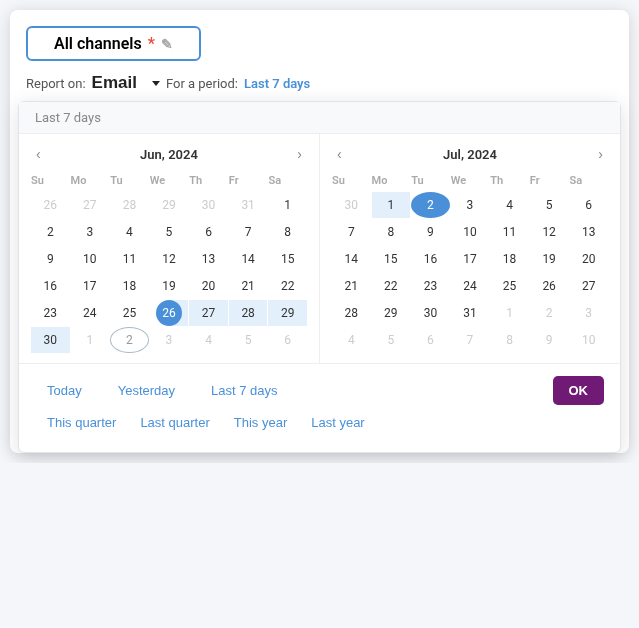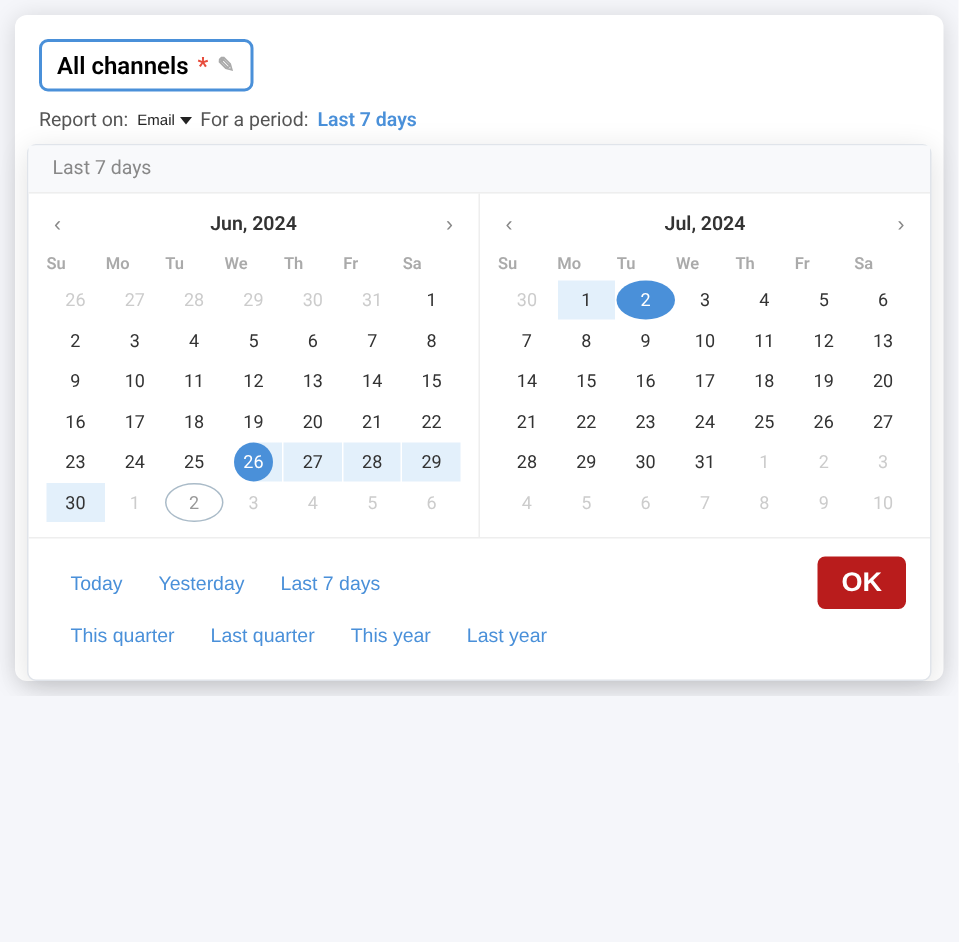"All channels" .channel-input { padding: 6px 10px -> 6px 26px }
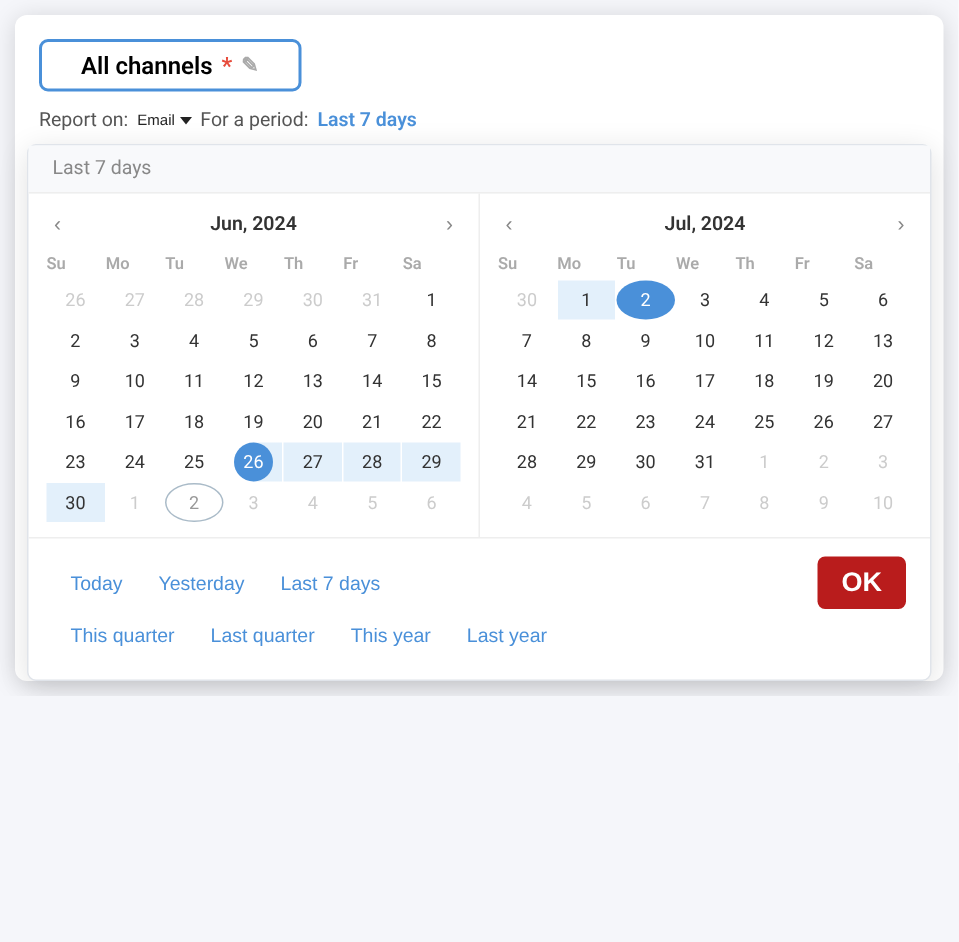"Email" .report-value { font-size: 10px -> 17px; font-weight: 400 -> 700; gap: 1px -> 13px }
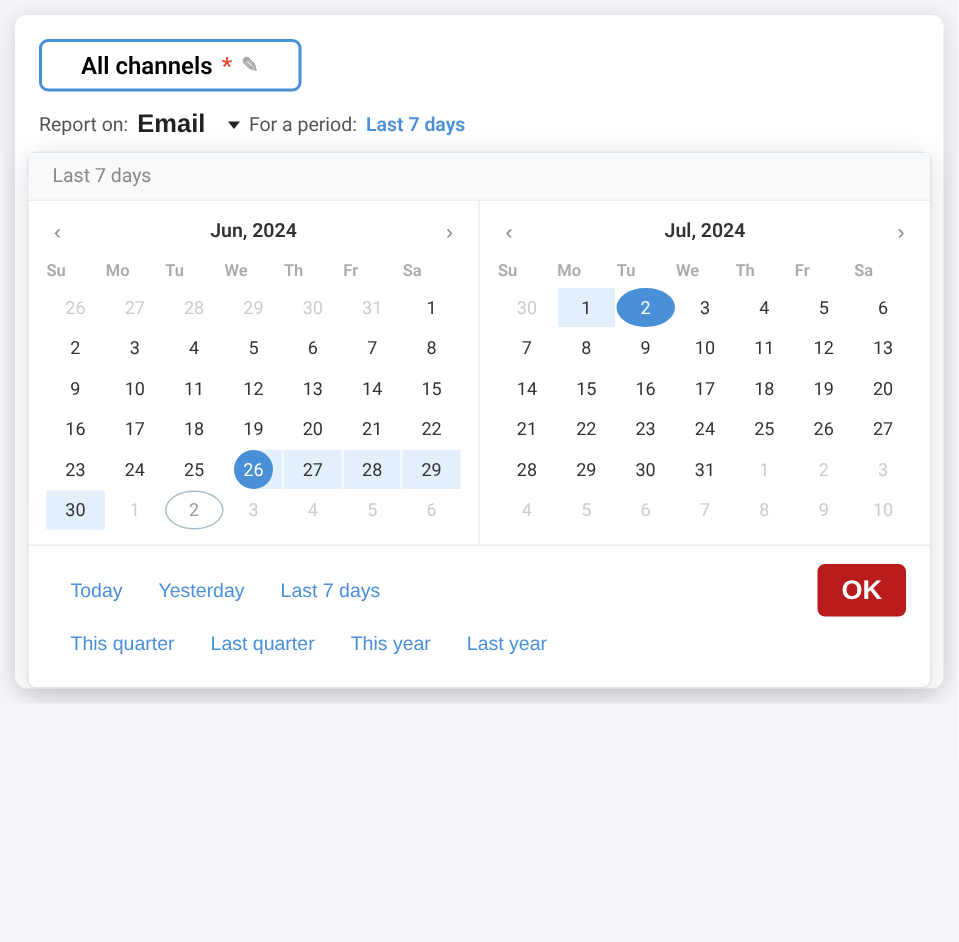"Today" div { gap: 0 -> 12px }
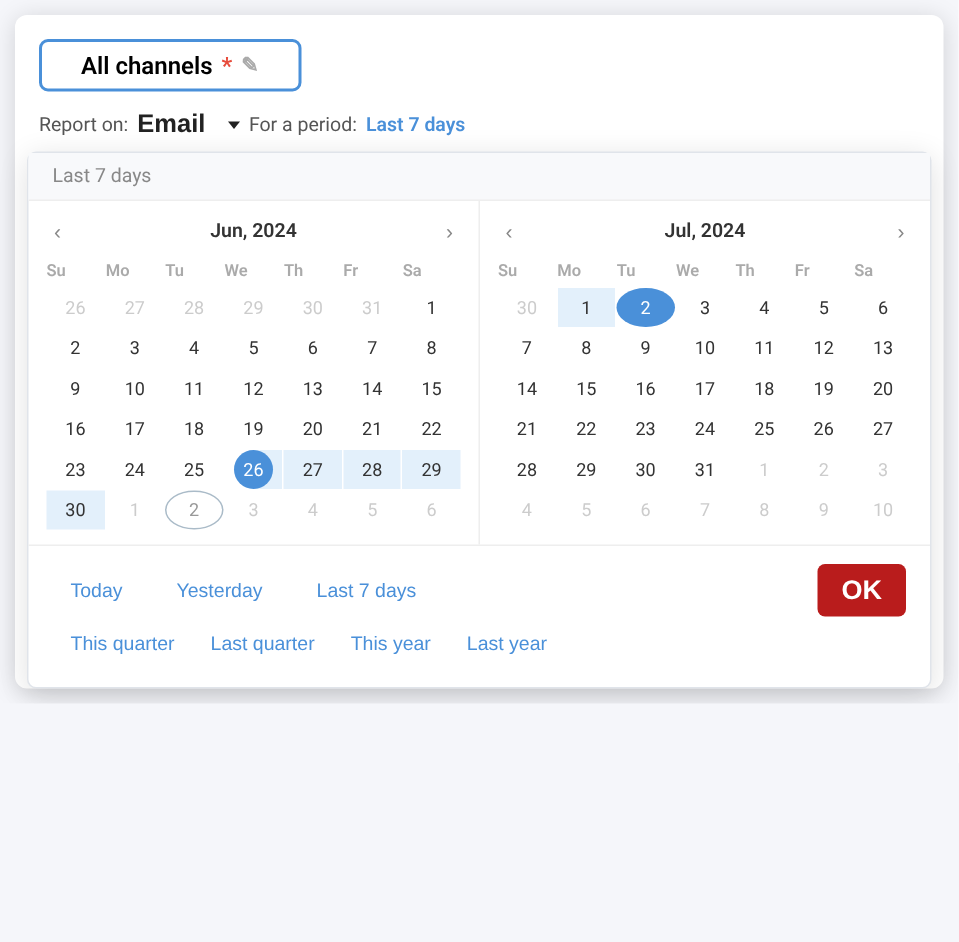"OK" .ok-btn { background: #b91c1c -> #701a75; font-size: 18px -> 13px }
